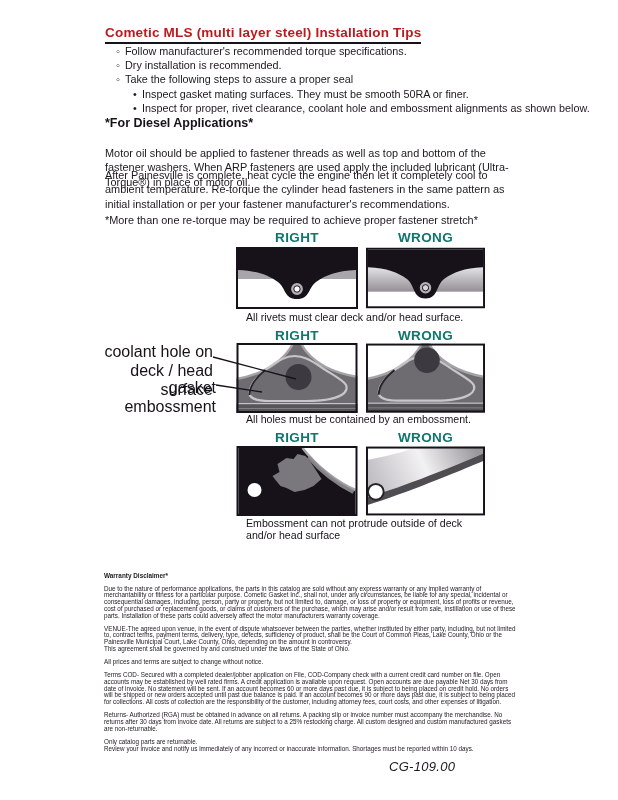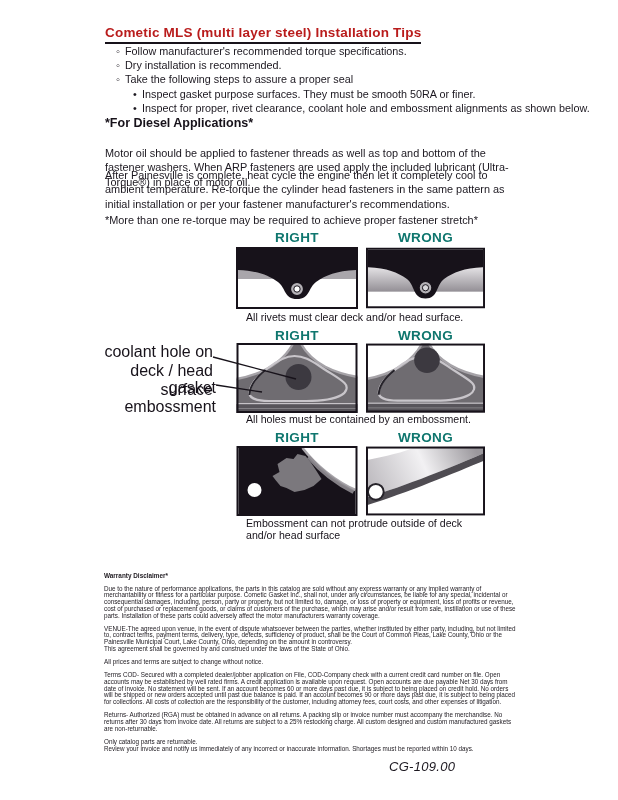"Inspect gasket purpose surfaces. They" span { text: purpose -> mating }
